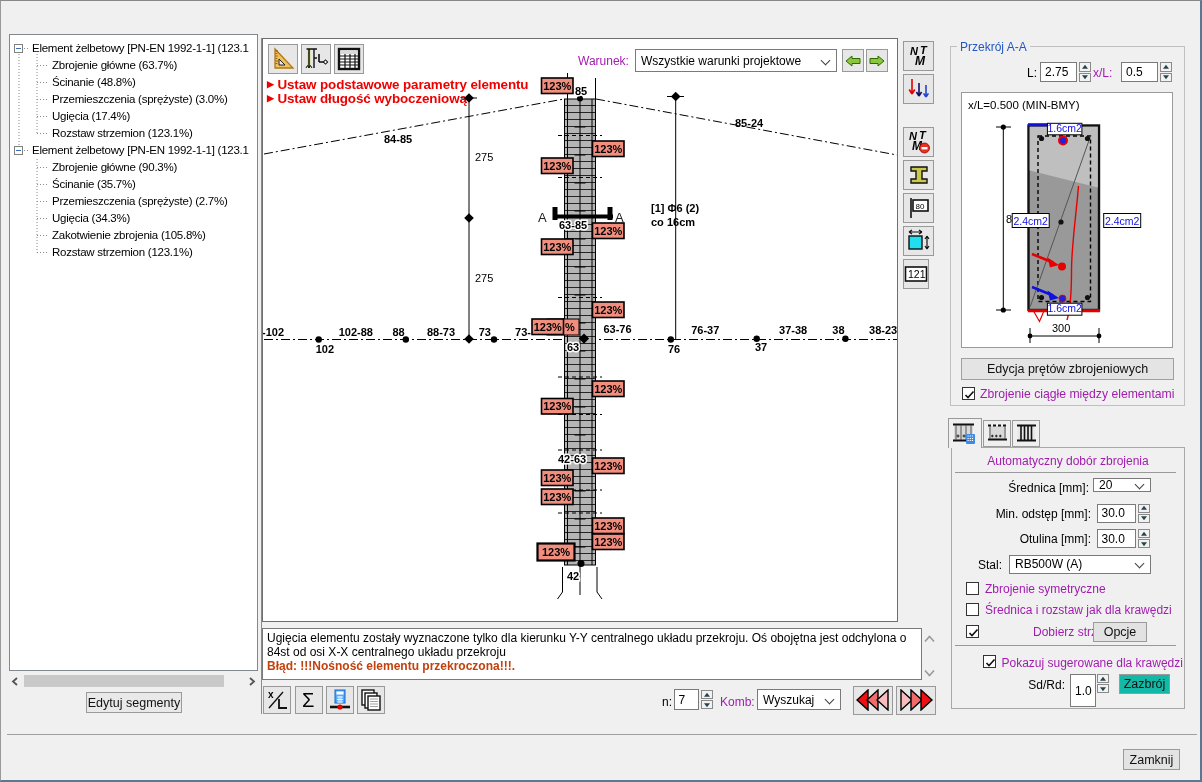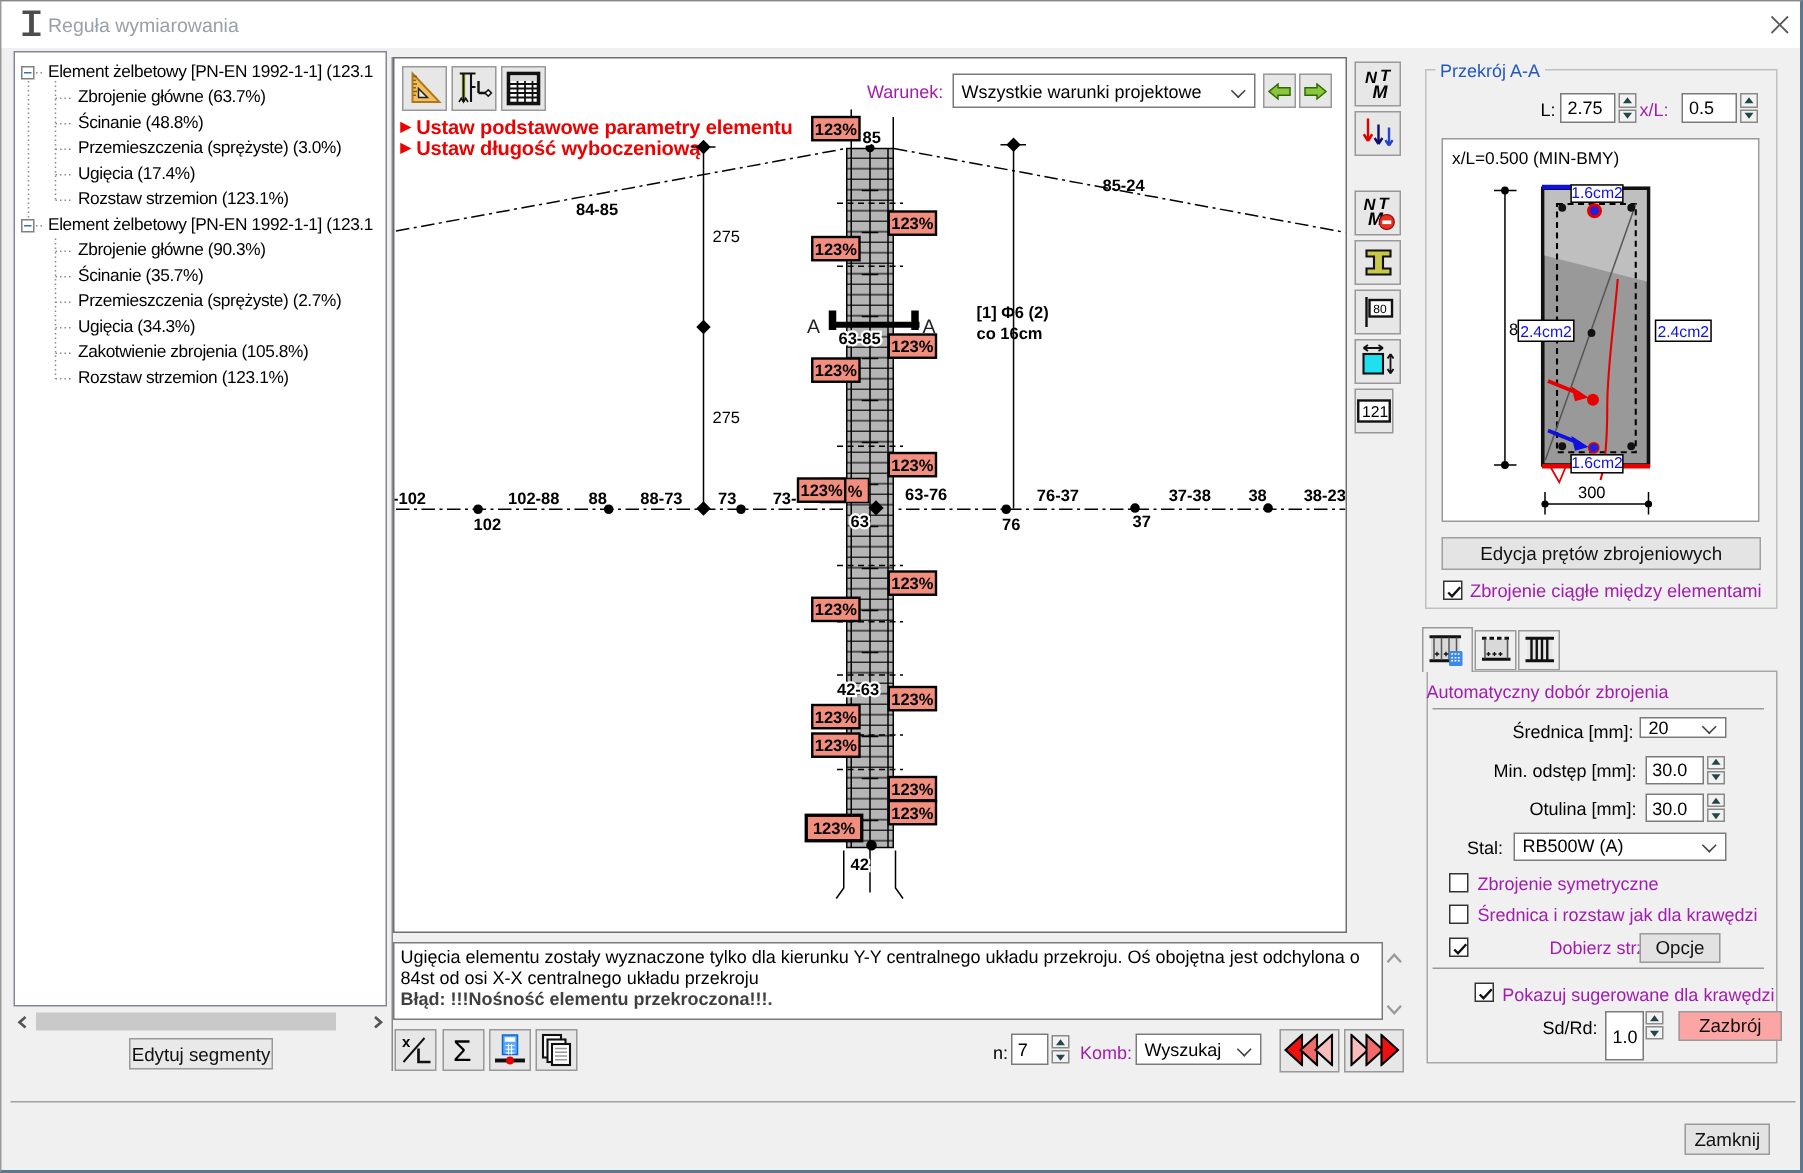"Reguła wymiarowania" div.titlebar { html: <div> <svg> <path></path> <path></path> </svg> <div>Reguła wymiarowania</div> <svg> <path></path> </svg> </div> -> none }
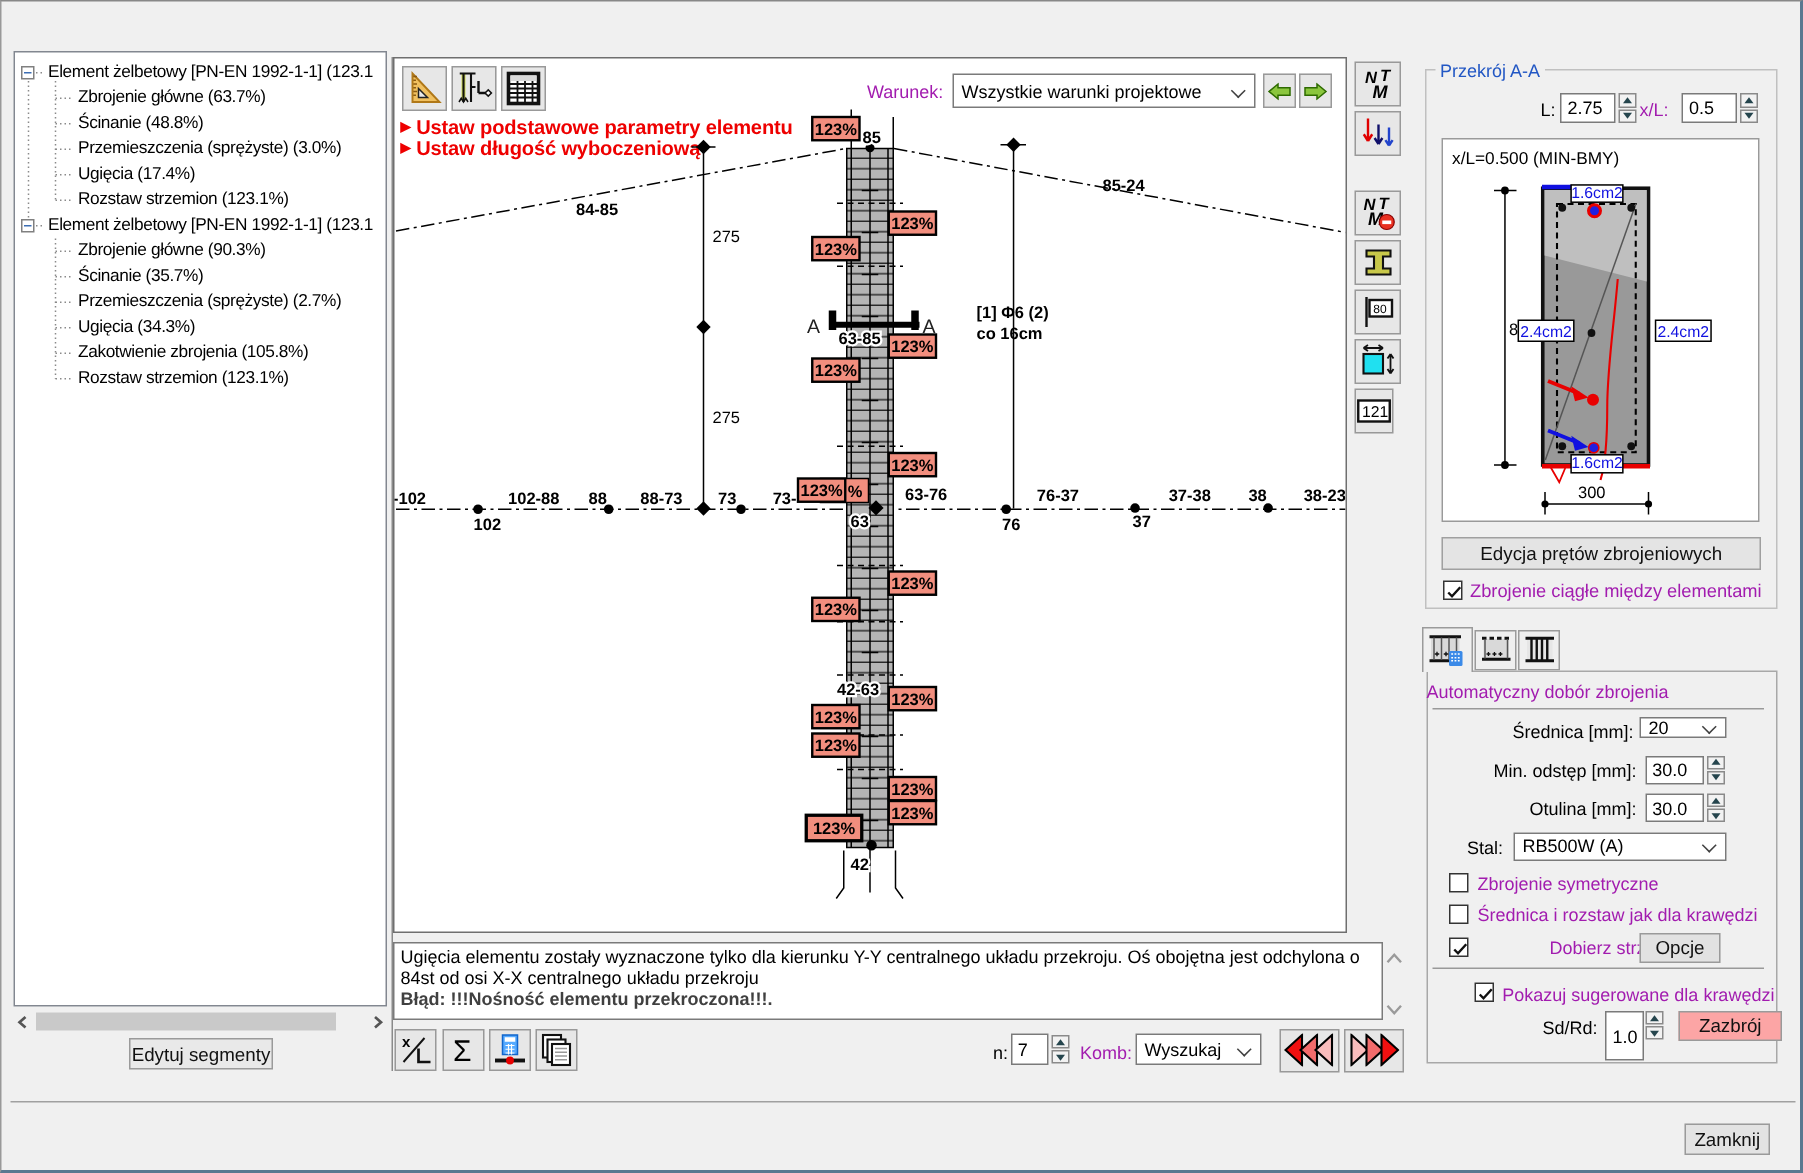"Automatyczny dobór zbrojenia" div.lbl { text-align: none -> center }
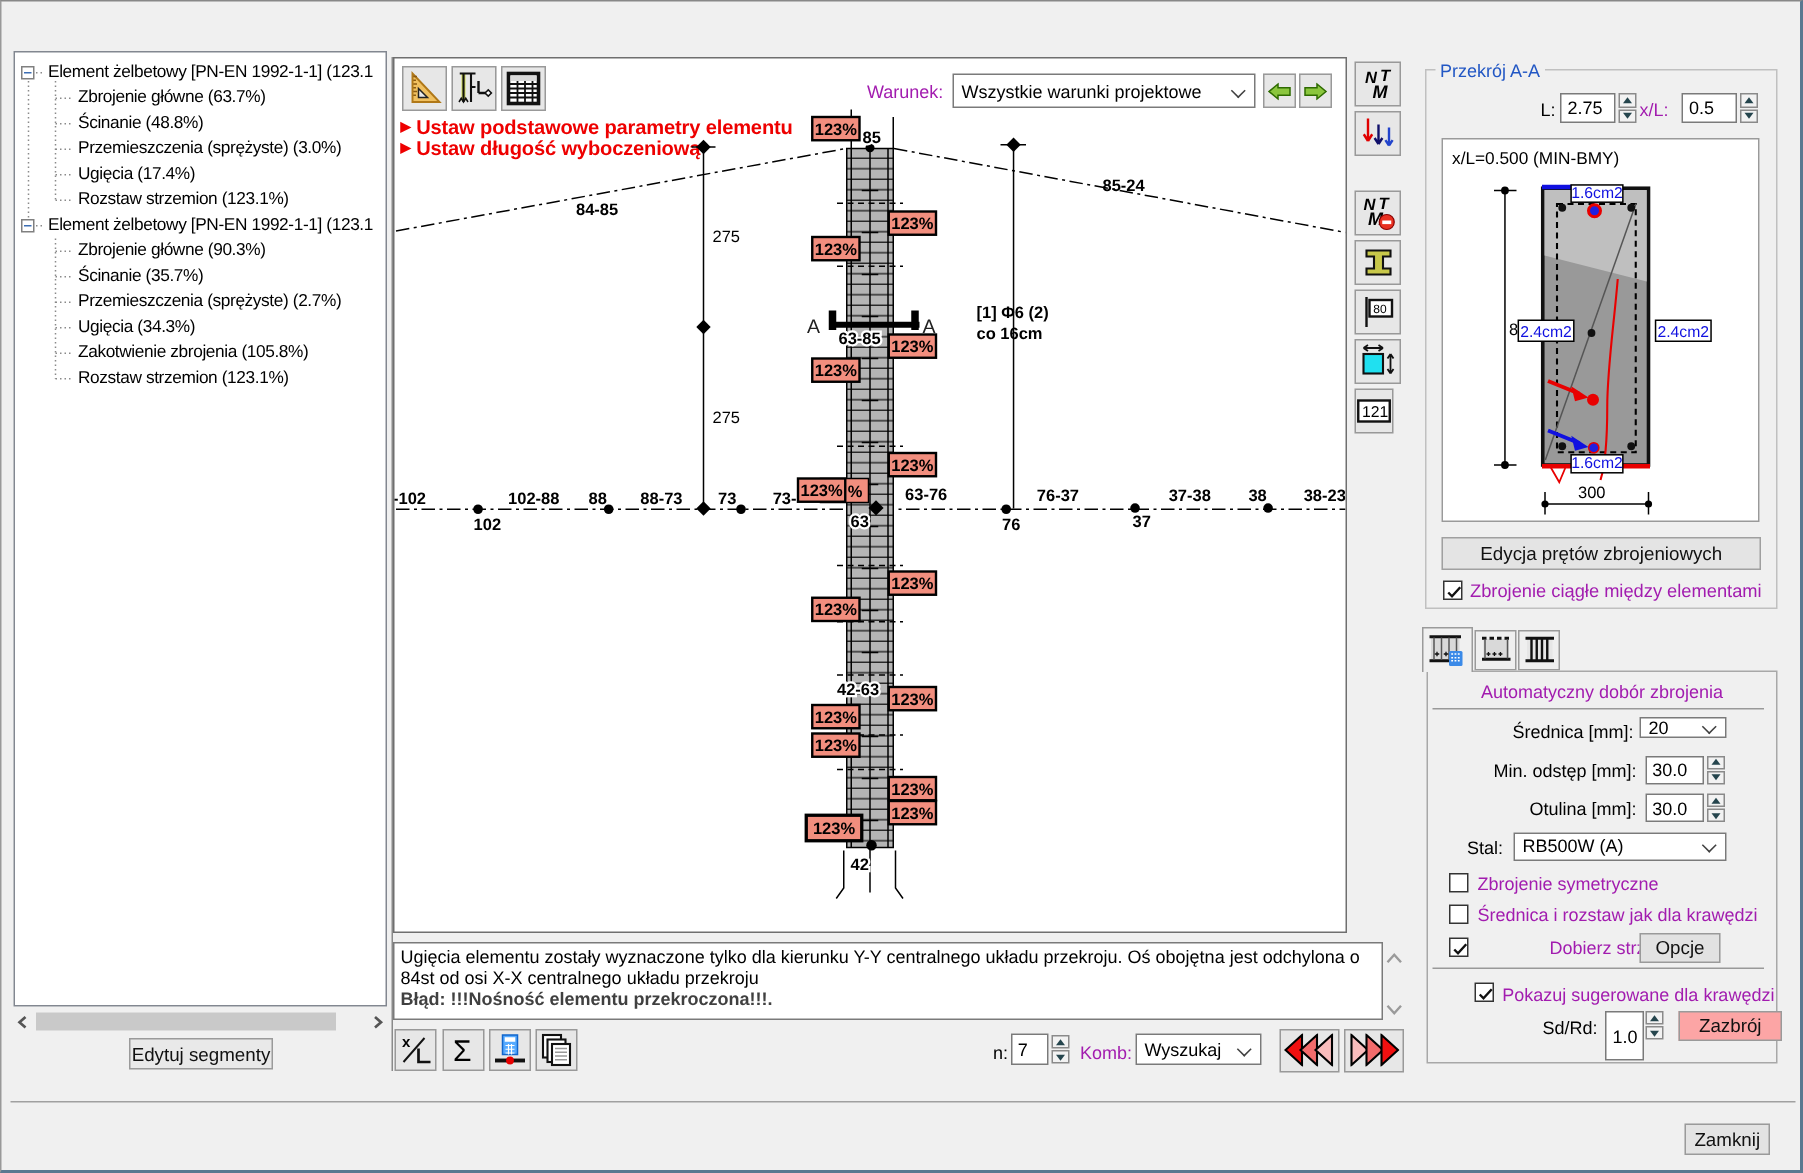"Błąd: !!!Nośność elementu" span { color: #404040 -> #c2410c }
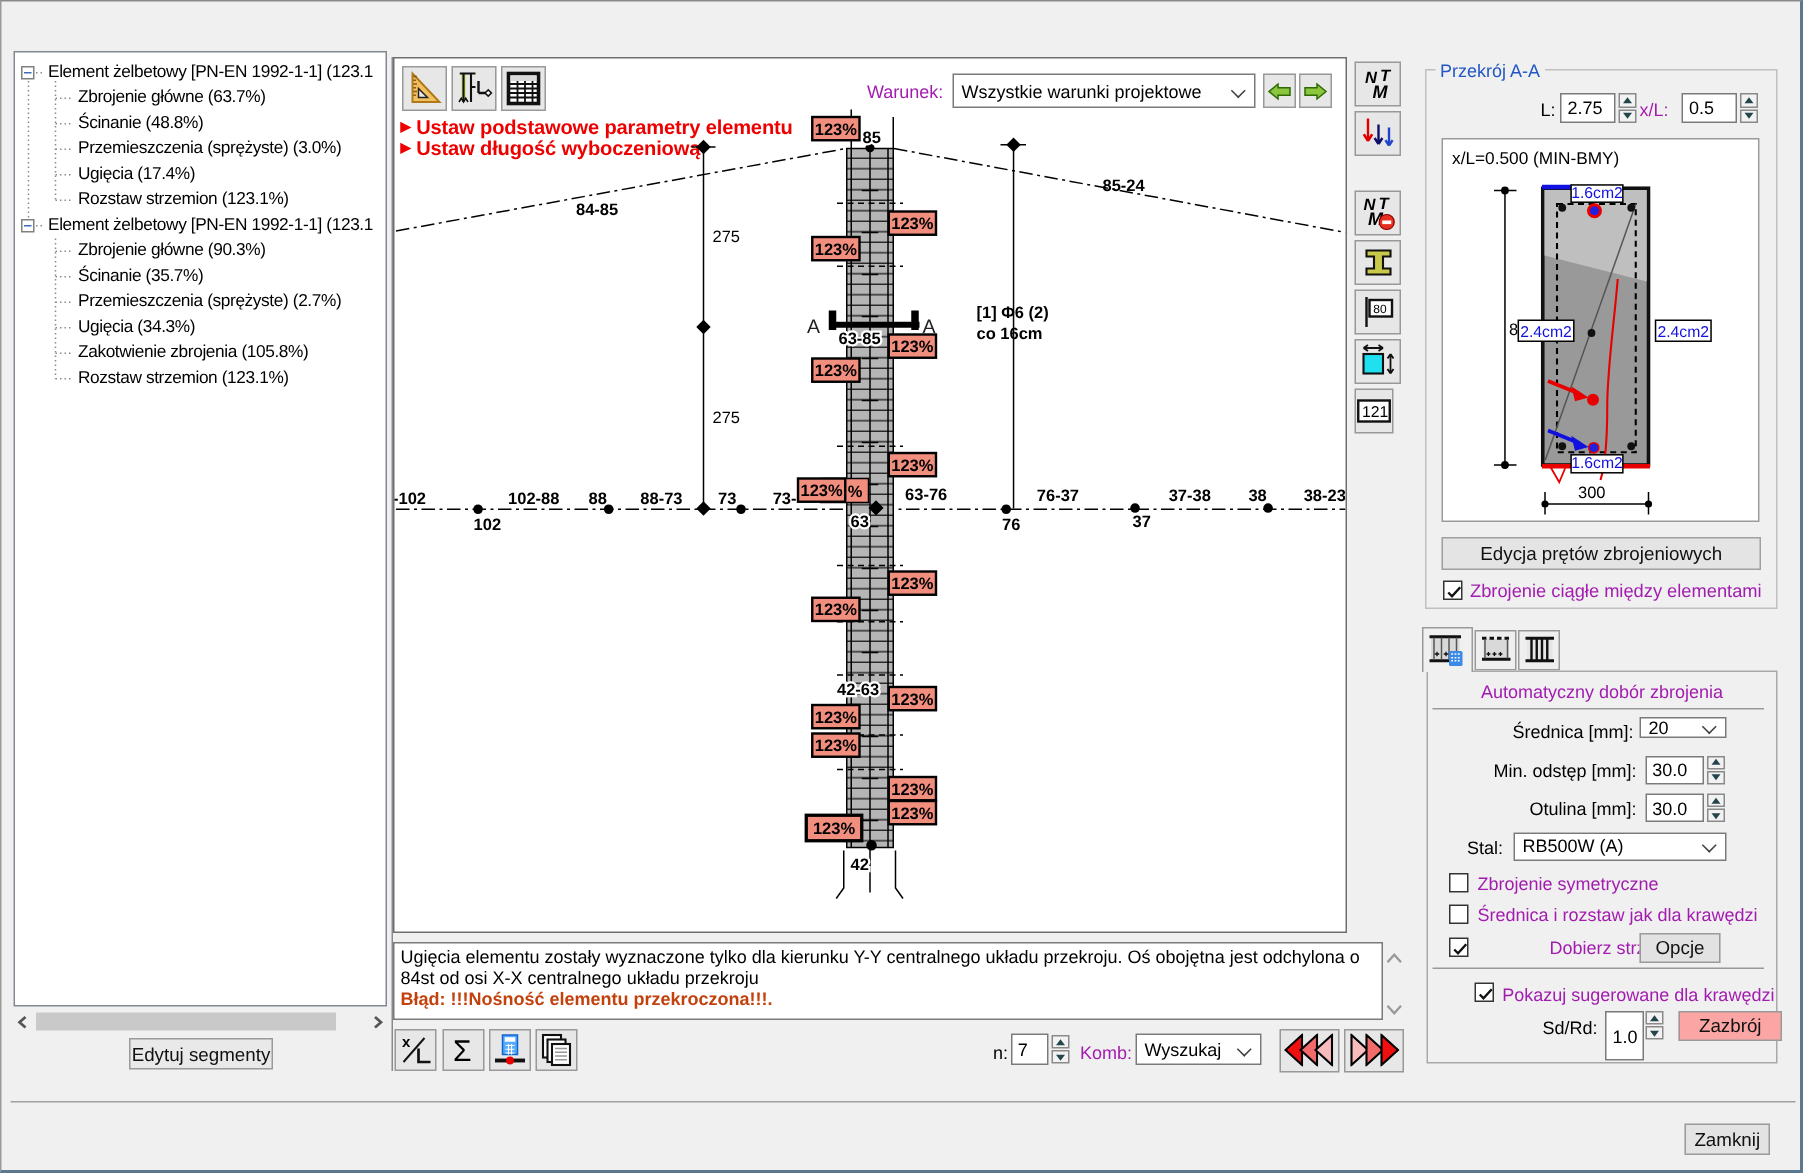"Zazbrój" div.btn { background: #fca5a5 -> #14b8a6; width: 69px -> 51px }
